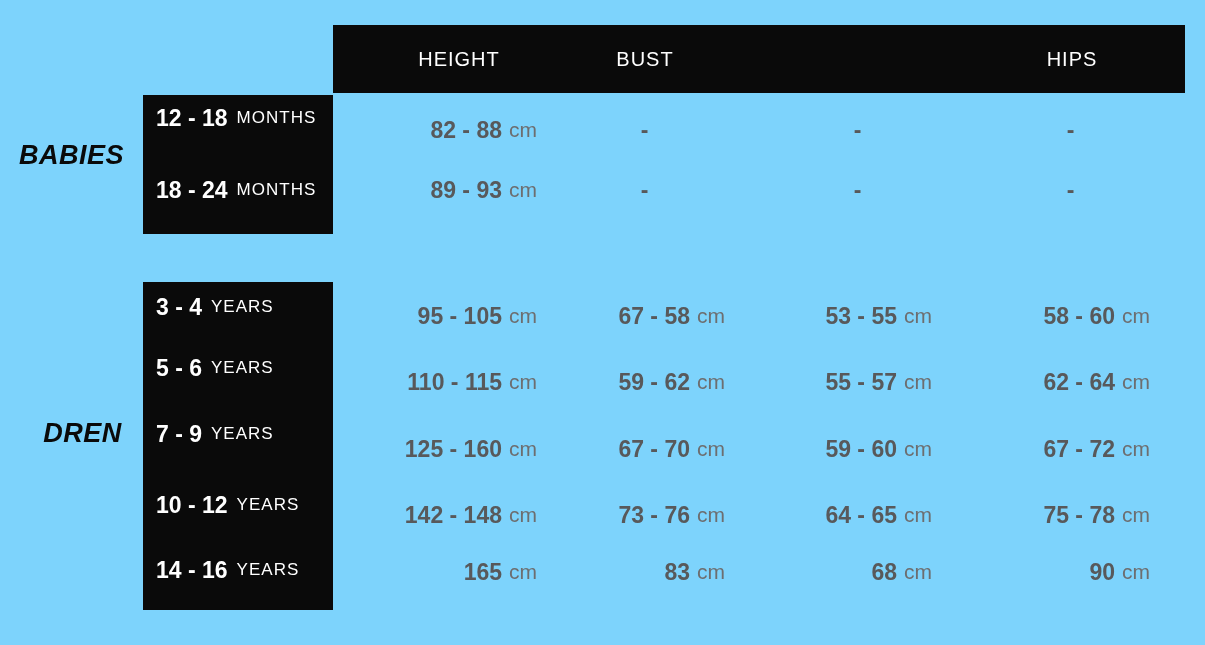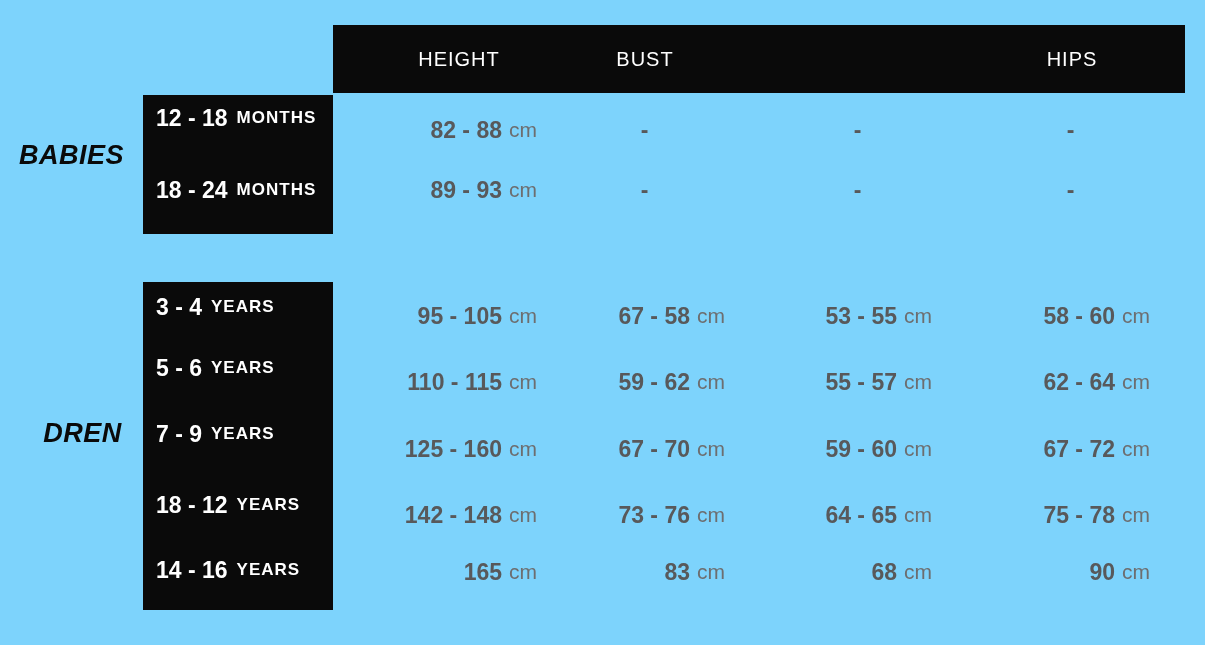"MONTHS" .box-row .size-unit { font-weight: 700 -> 400 }
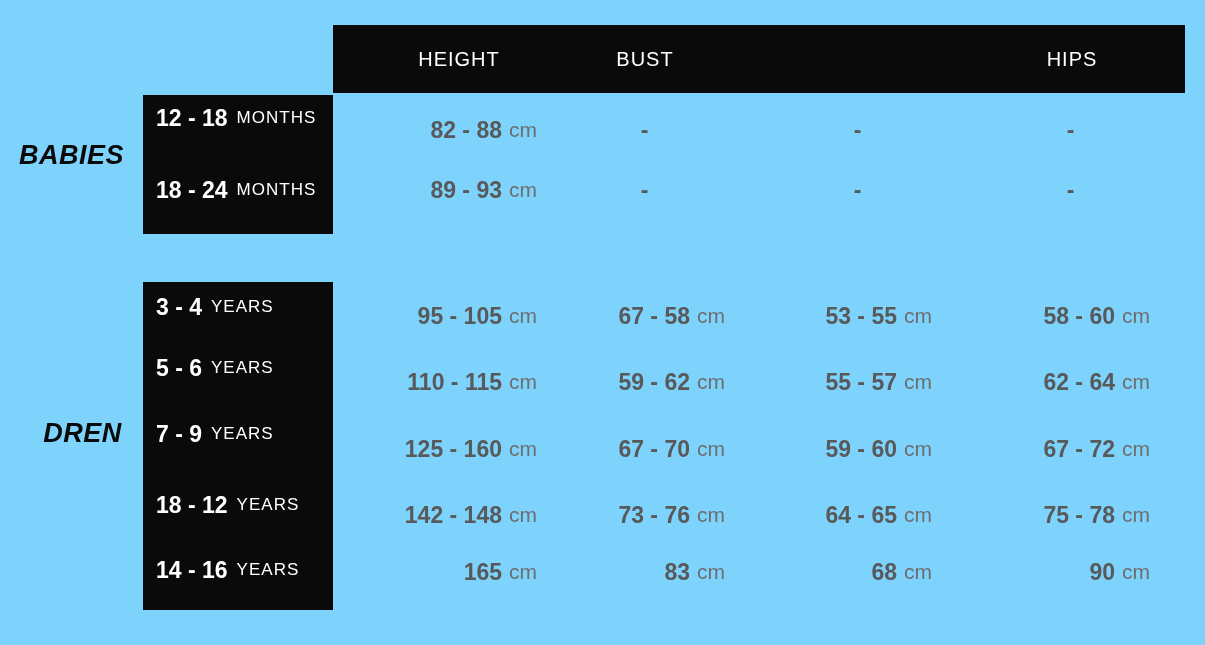"18 - 12" span.size { text: 18 -> 10 }
